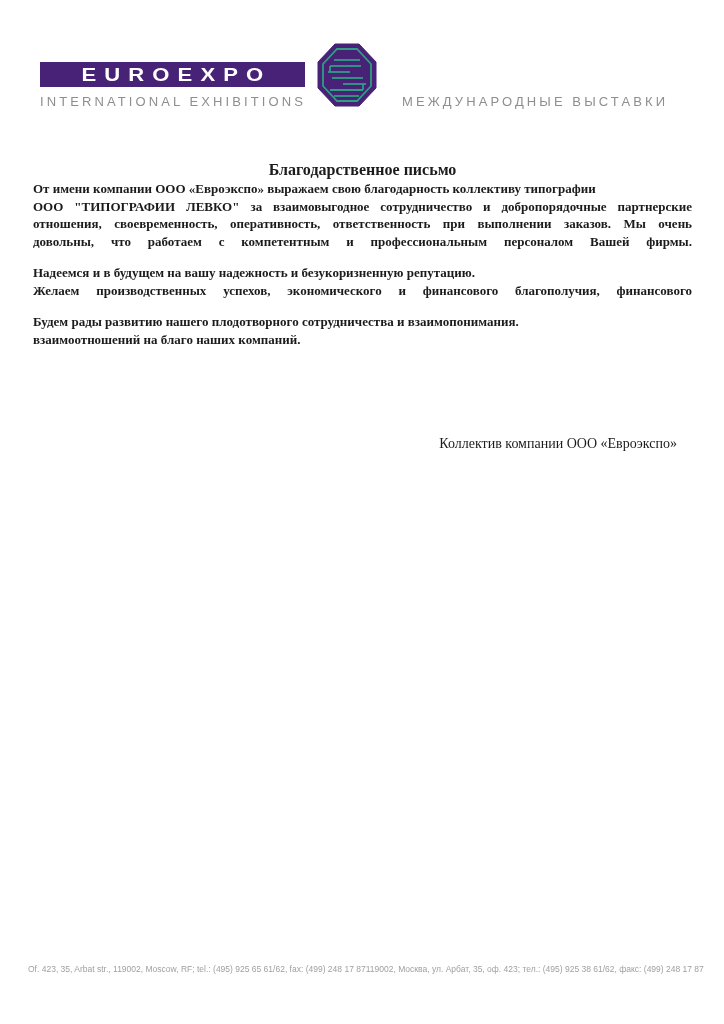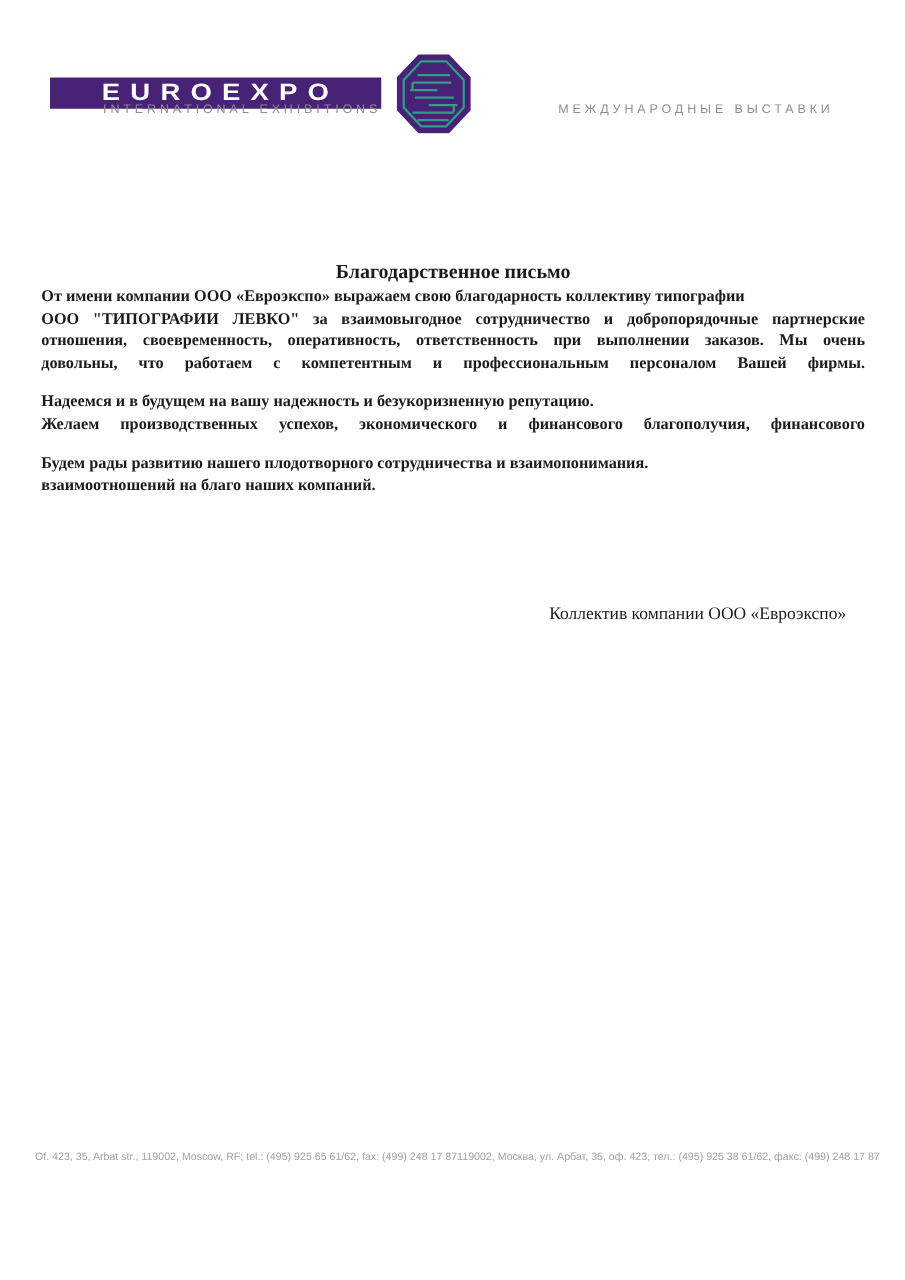"INTERNATIONAL EXHIBITIONS" .banner-caption { font-size: 10px -> 13px; top: 82px -> 94px }
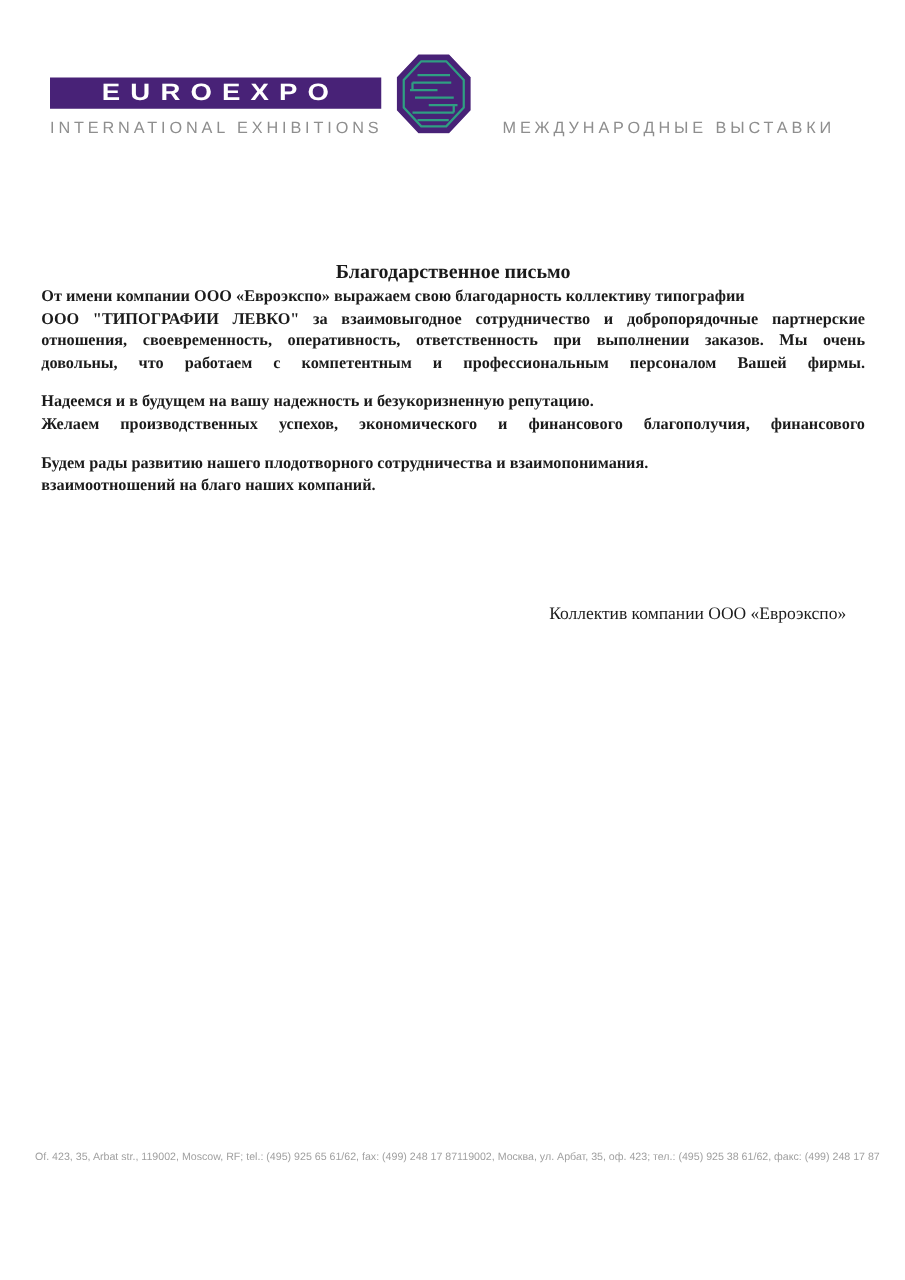"Благодарственное письмо" .doc-title { margin-top: 48px -> none }
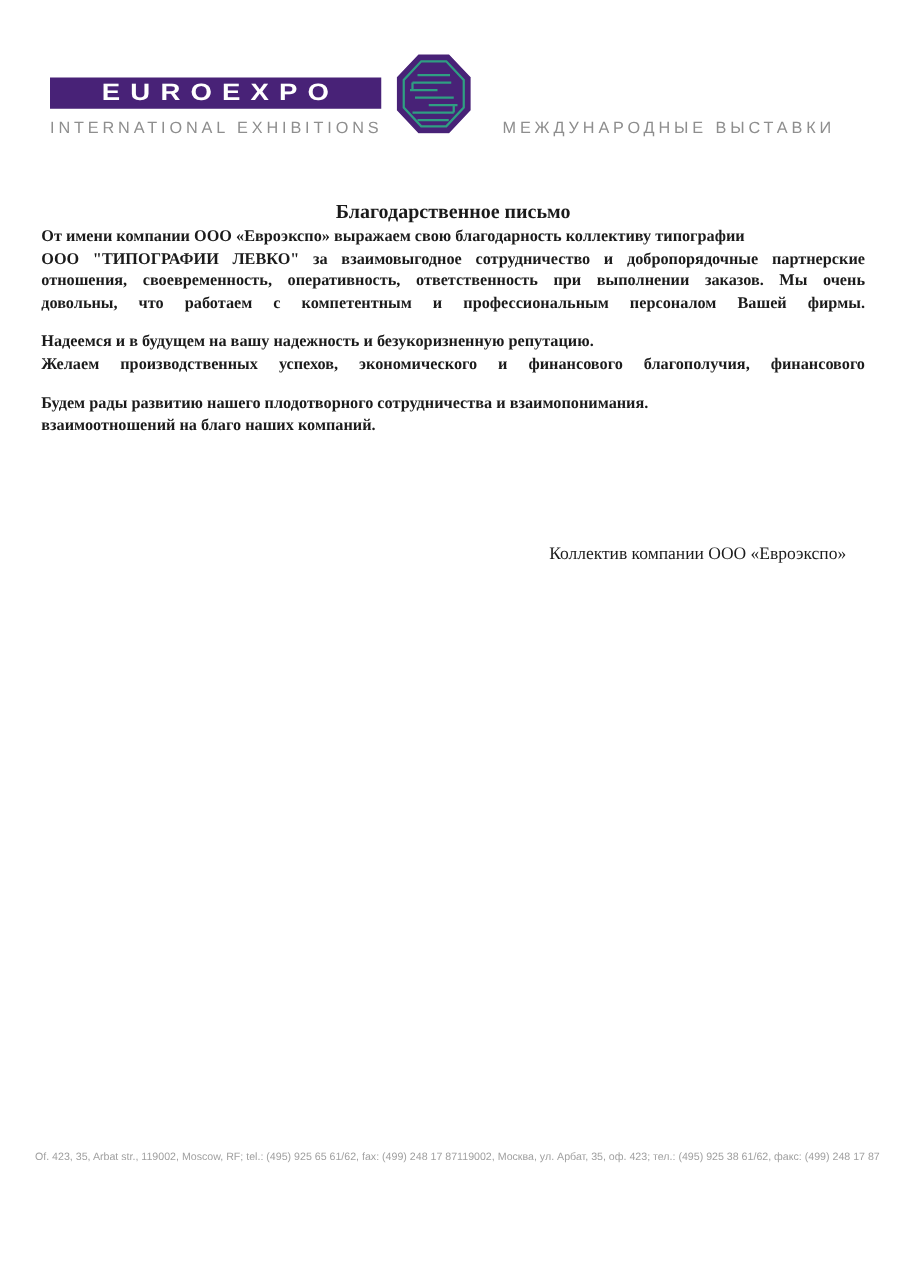"Of. 423, 35, Arbat str.," .footer { top: 920px -> 964px }
